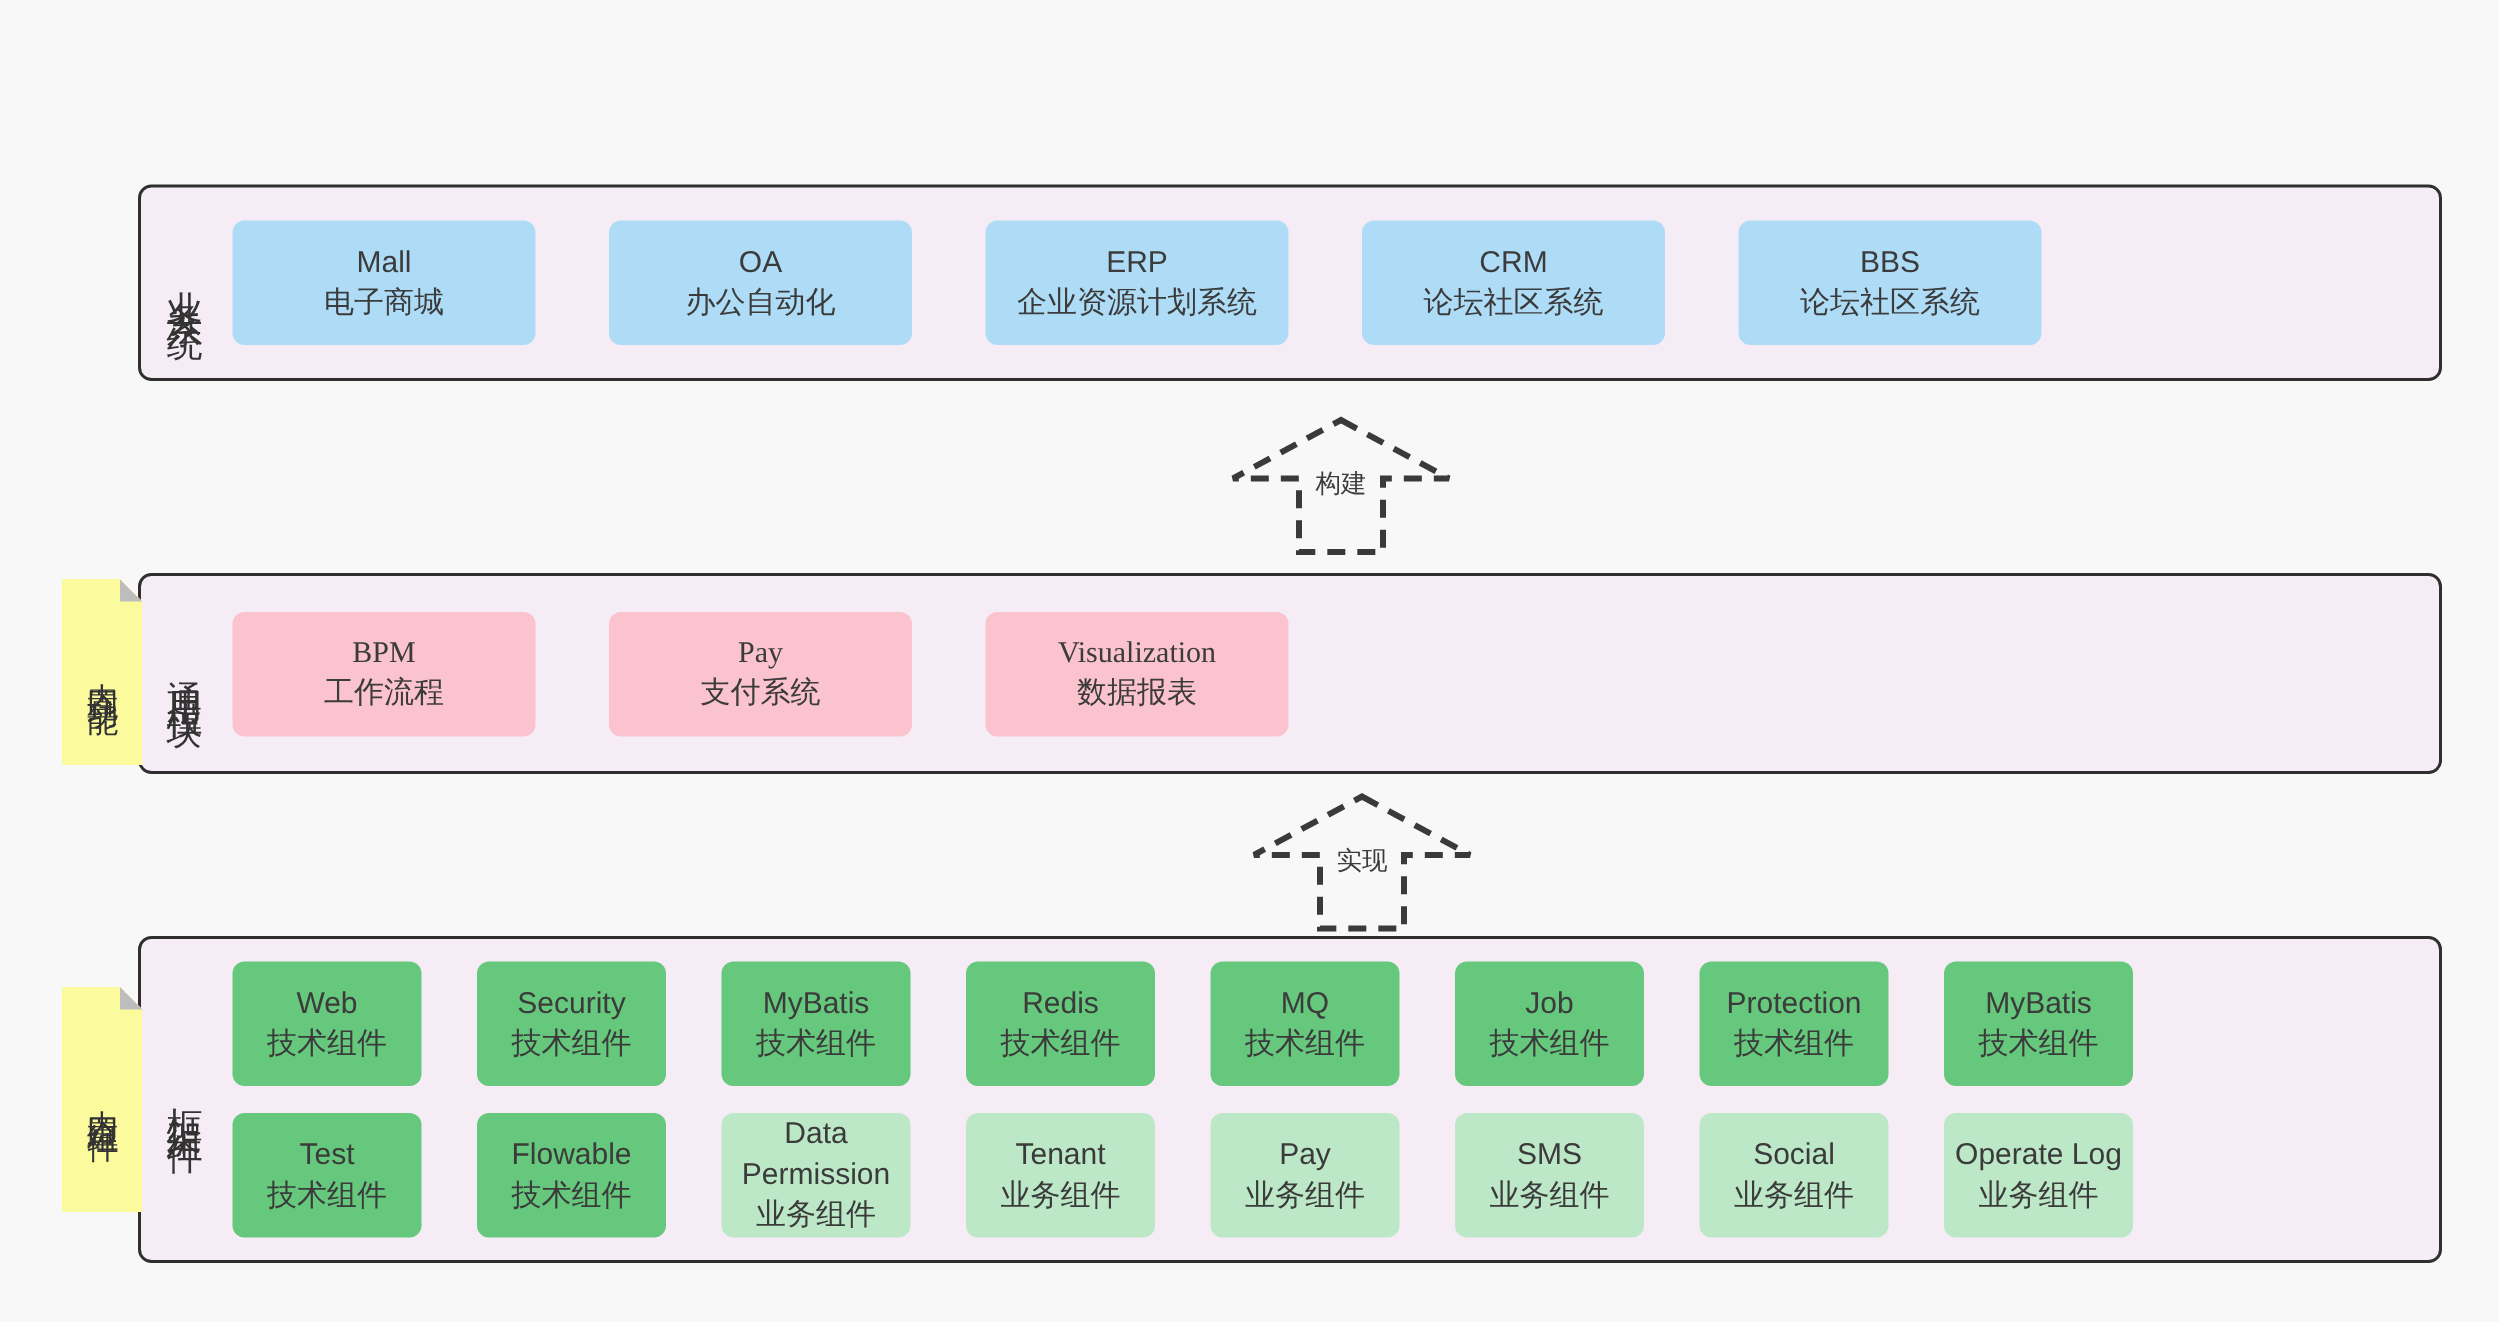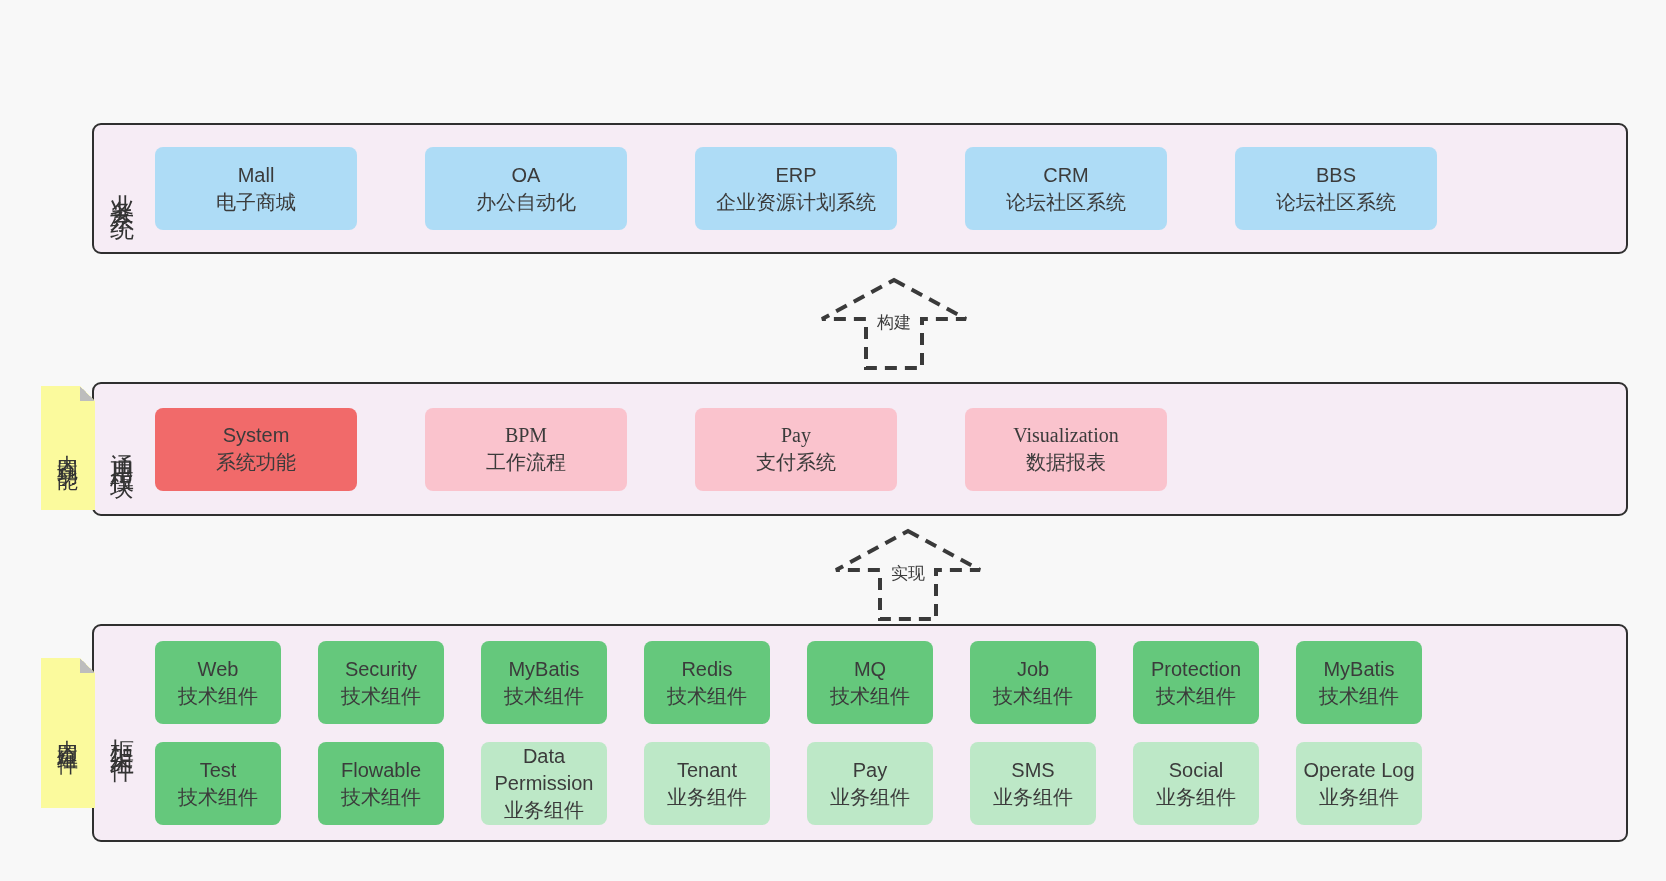"Mall" .band-0 .row,.band-1 .row { gap: 68px -> 49px }
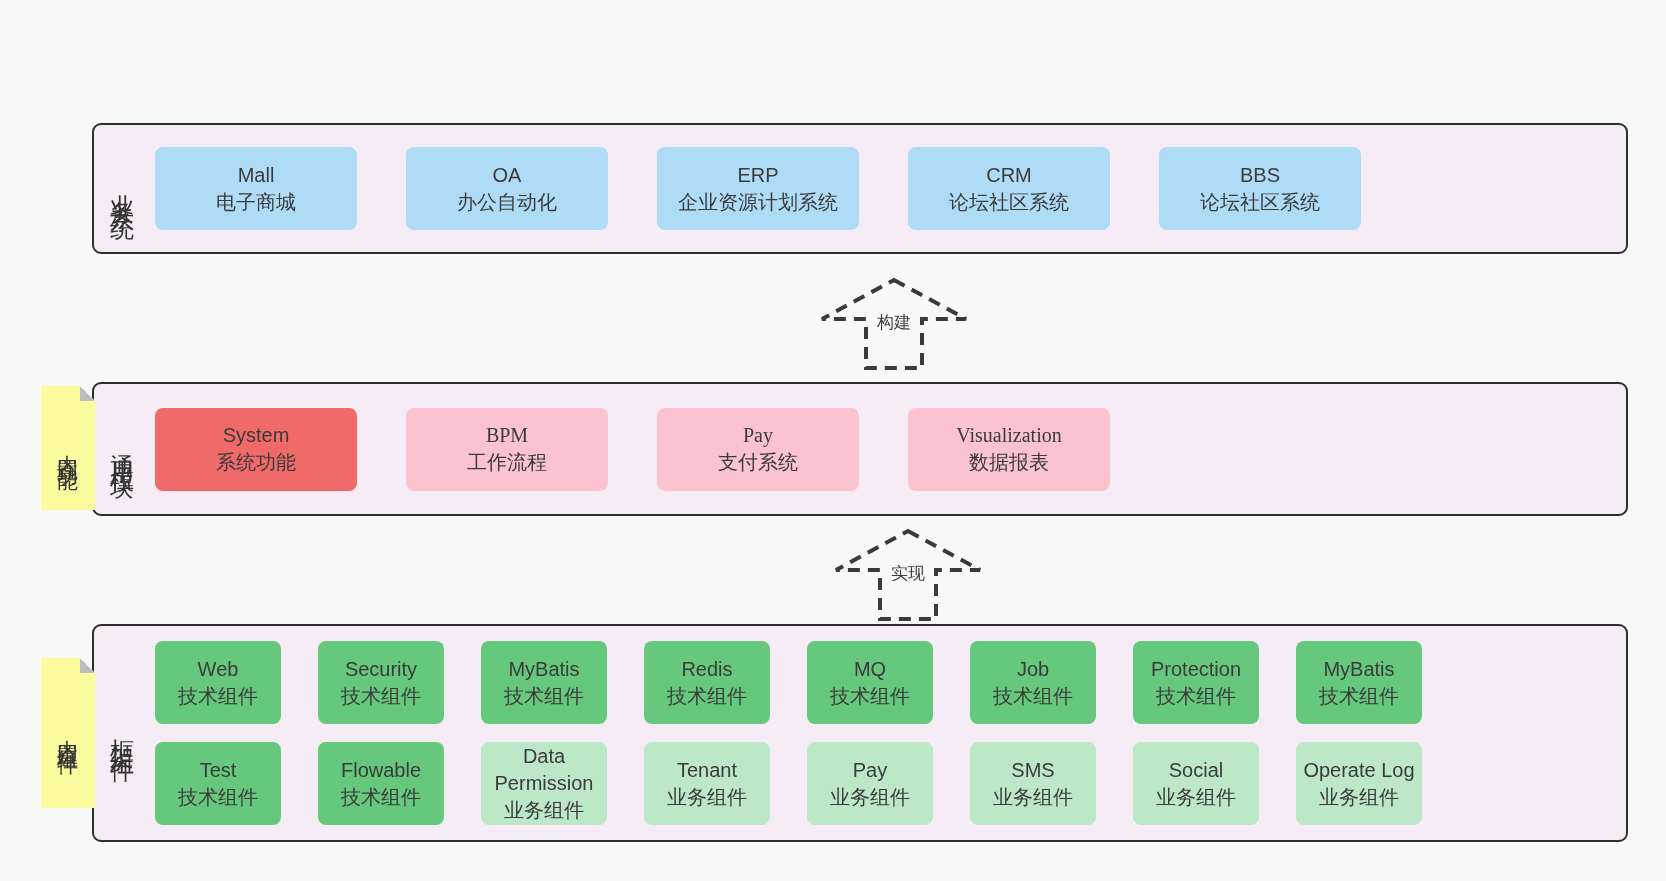"System" div.box { html: <div> <div>System</div> <div>系统功能</div> </div> -> none }
